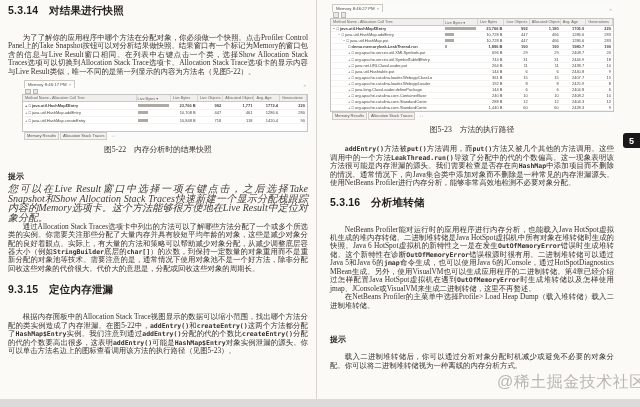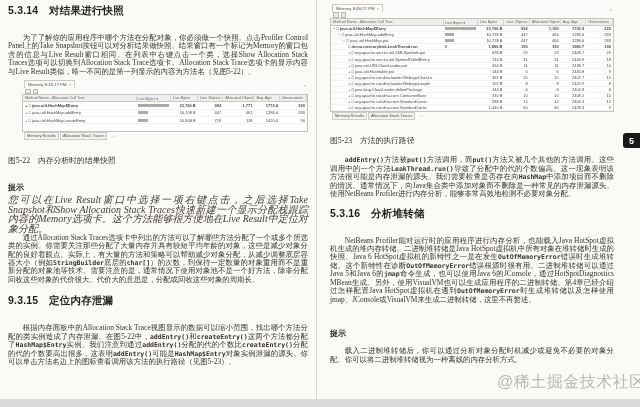"图5-23 方法的执行路径" .caption { margin-top: 16px -> 5px; text-align: none -> center }
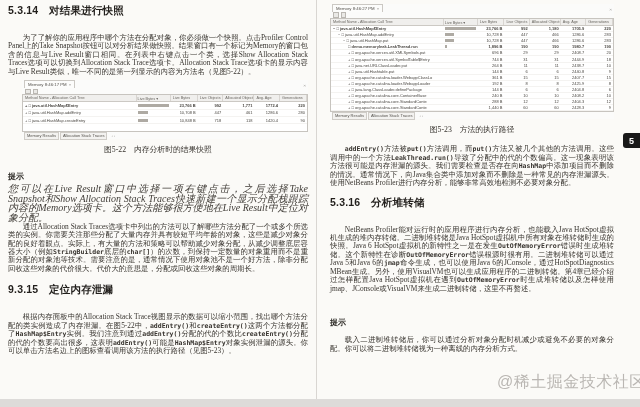"在NetBeans Profiler的主菜单中选择Profile> Load" p.para { html: none -> <p><span>在NetBeans Profiler的主菜单中选择Profile&gt; Load Heap Dump（载入堆转储）载入二进制堆转储。</span></p> }
